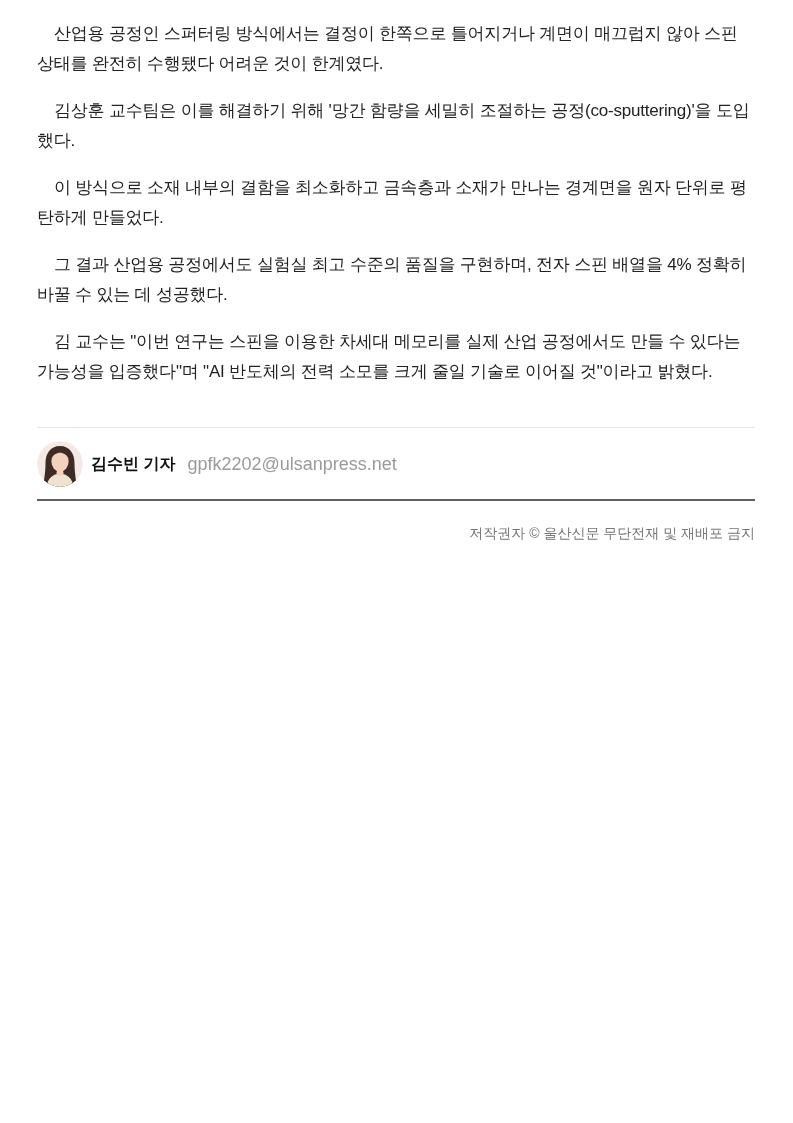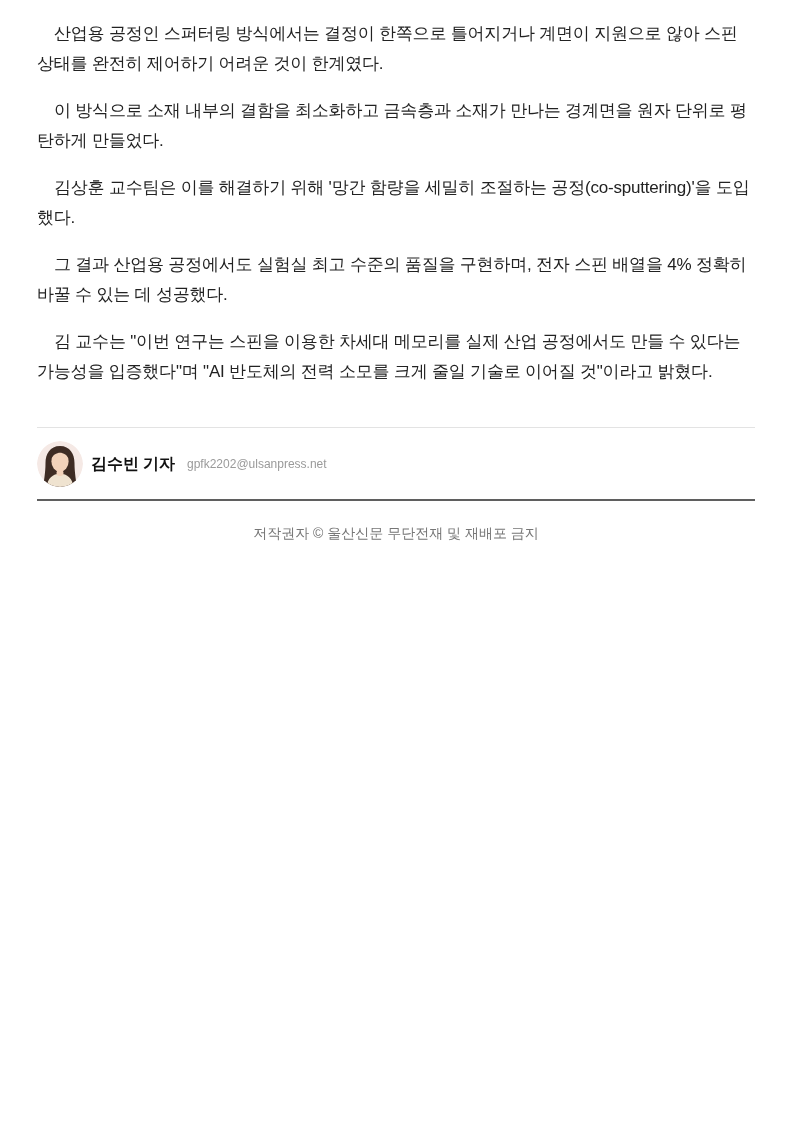"산업용 공정인 스퍼터링 방식에서는 결정이" p { text: 지원으로 않아 스핀 상태를 완전히 제어하기 -> 매끄럽지 않아 스핀 상태를 완전히 수행됐다 }
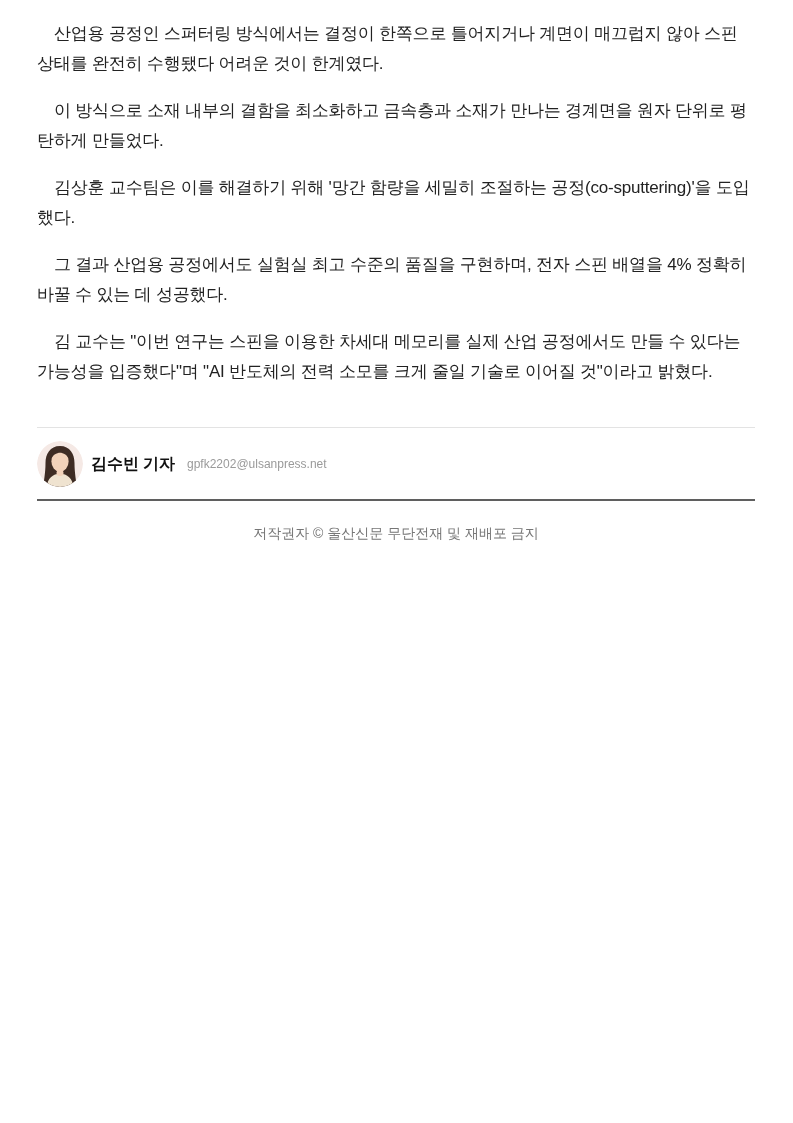"이 방식으로 소재 내부의 결함을" p { order: before "김상훈 교수팀은 이를 해결하기 위해" -> after "김상훈 교수팀은 이를 해결하기 위해" }
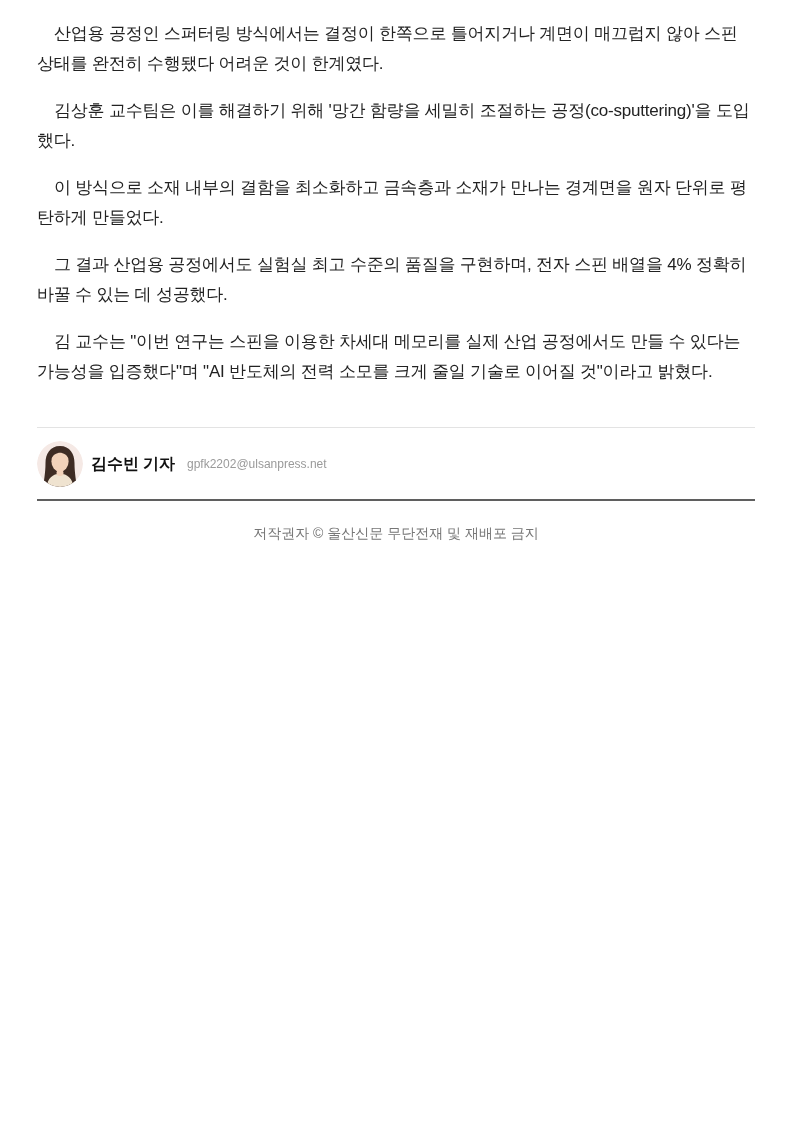"김수빈 기자" .reporter-name { font-family: Liberation Serif, serif -> none }
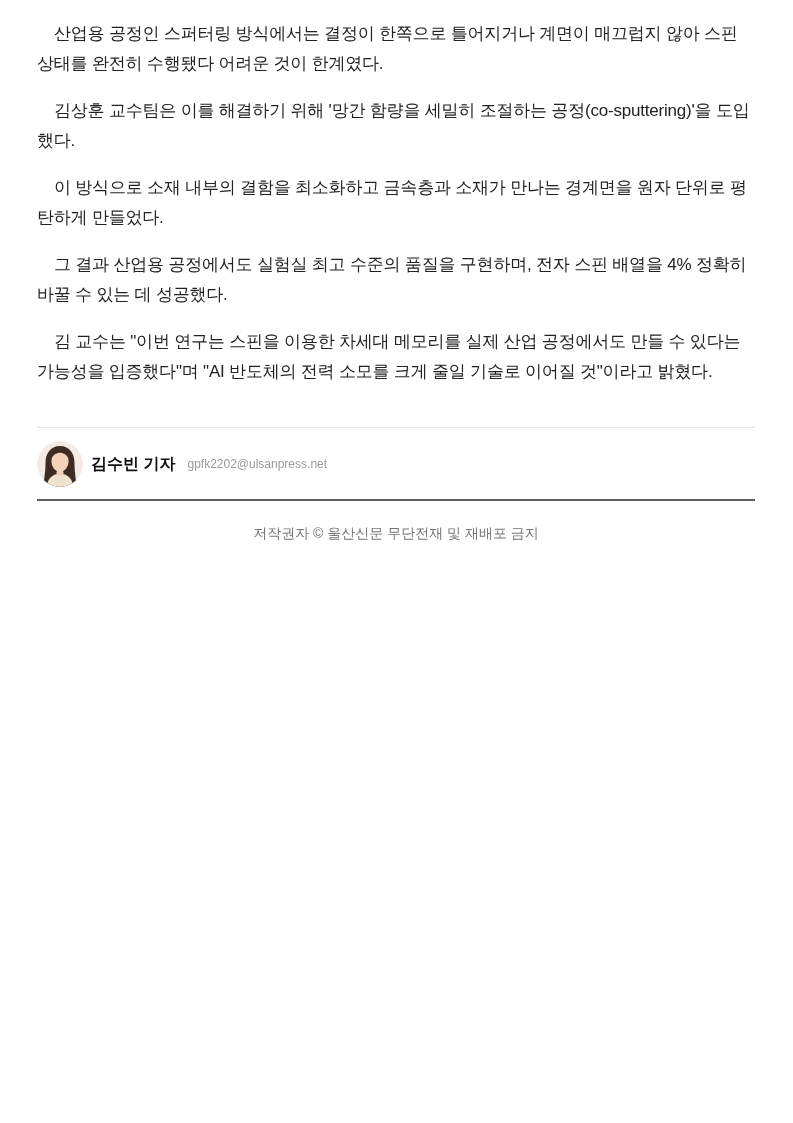"gpfk2202@ulsanpress.net" .reporter-email { font-size: 12px -> 18px }
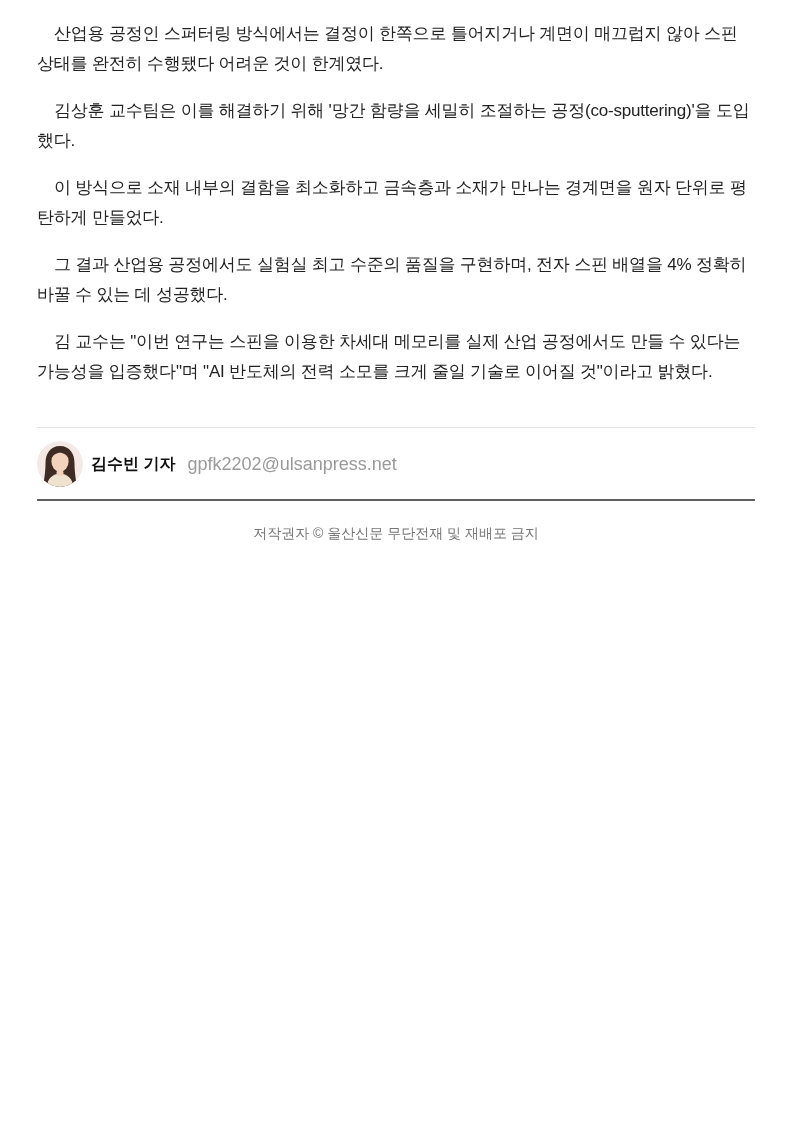"저작권자 © 울산신문 무단전재 및" .copyright { text-align: center -> right }
